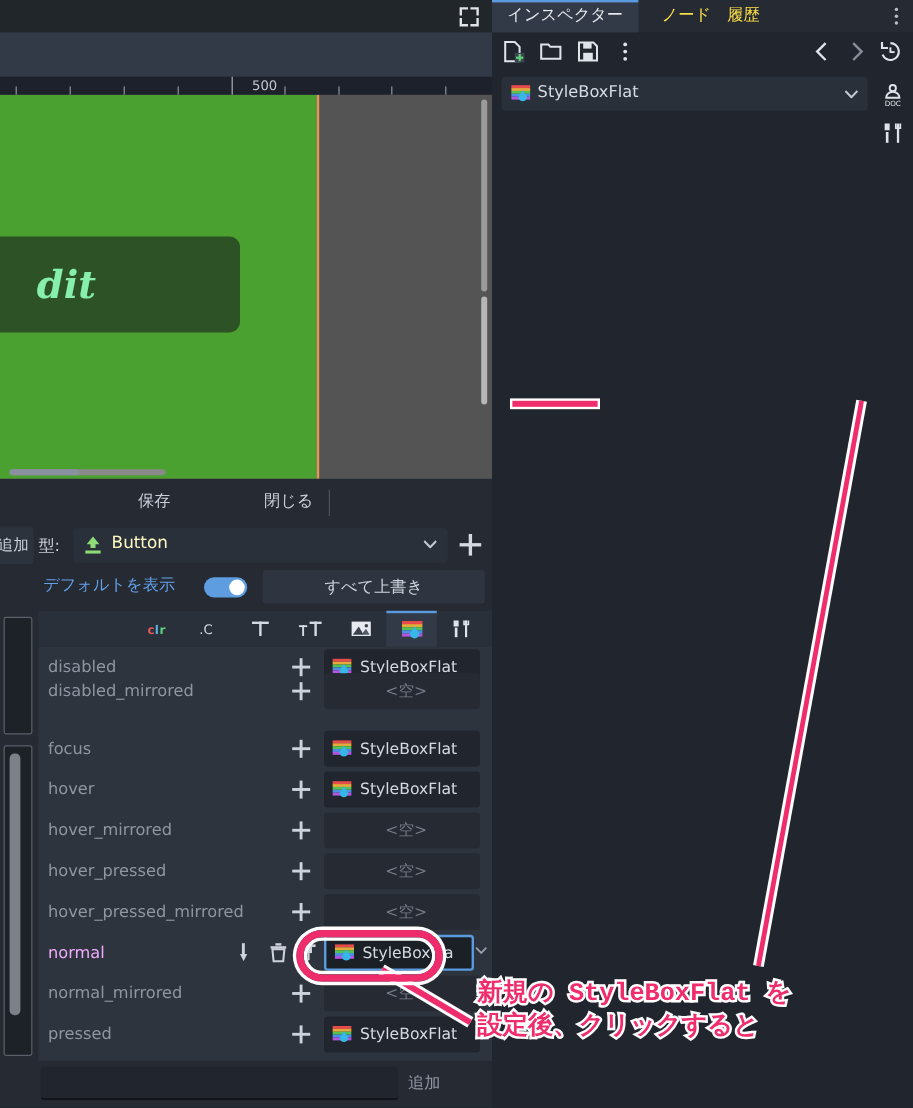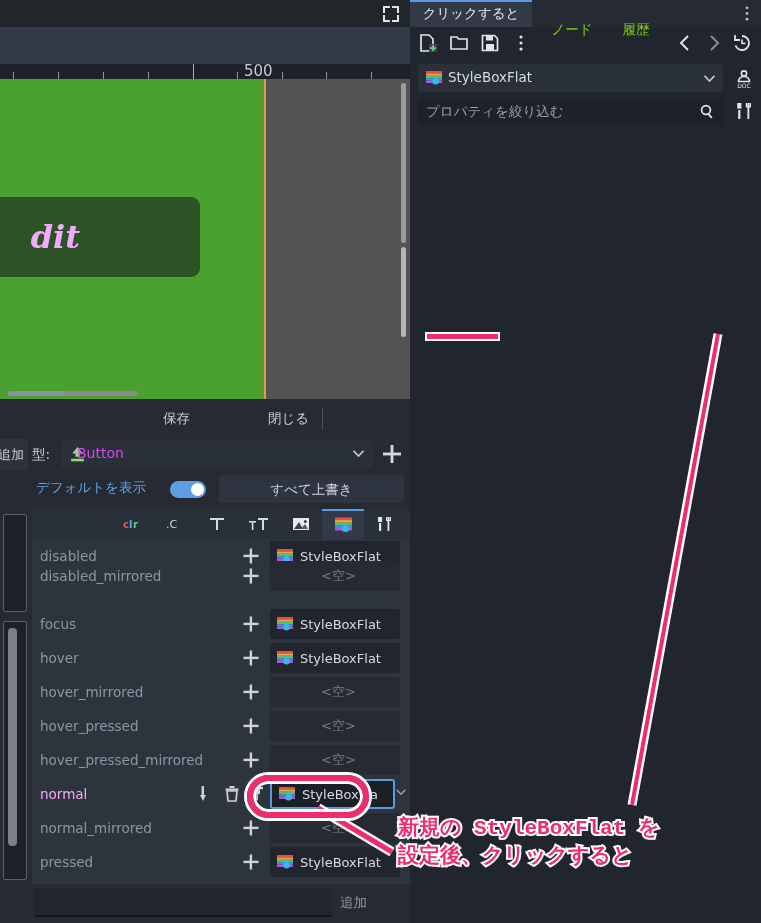"クリックすると" div.dt { text: クリックすると -> インスペクター }
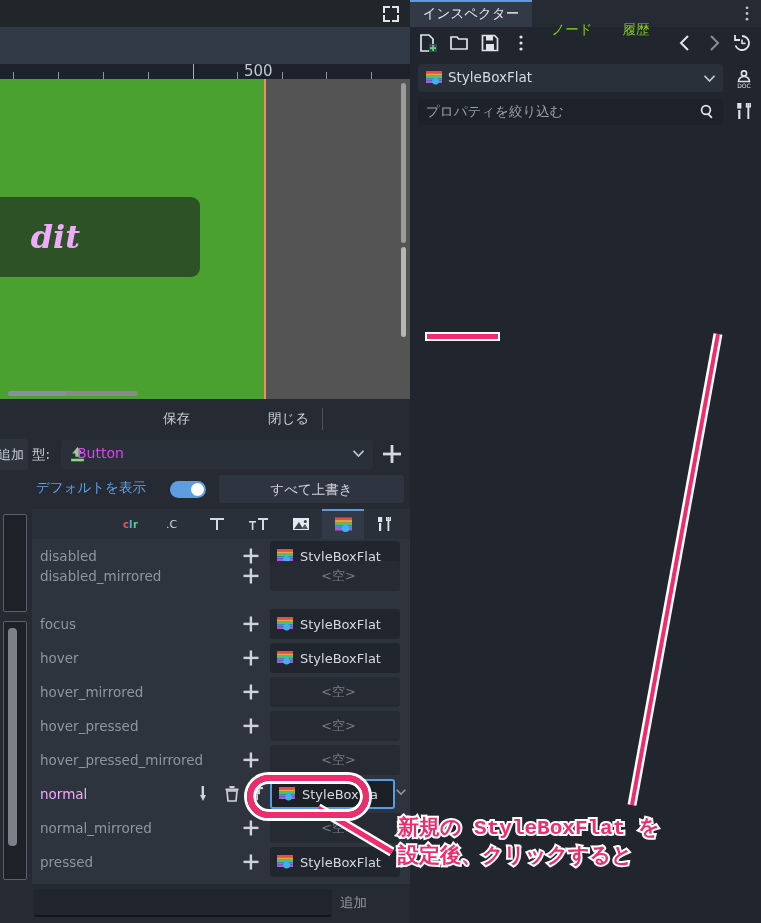"ノード" .dock-tabs .dt.un { color: #84cc16 -> #fde047; margin-top: 16px -> none }
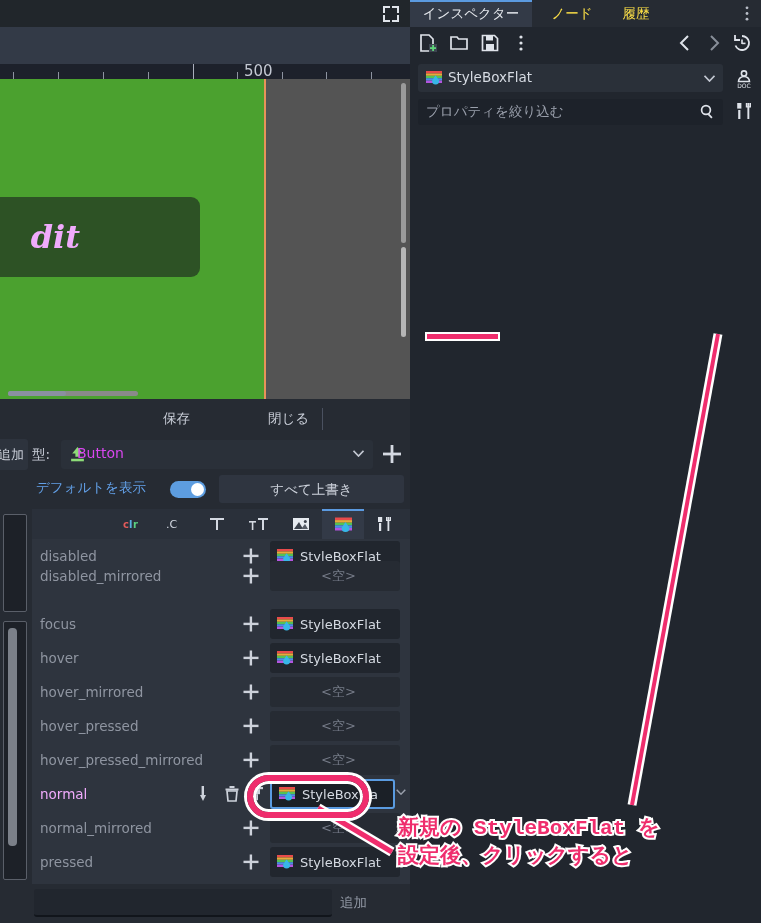"履歴" div.dt { text-align: center -> none }
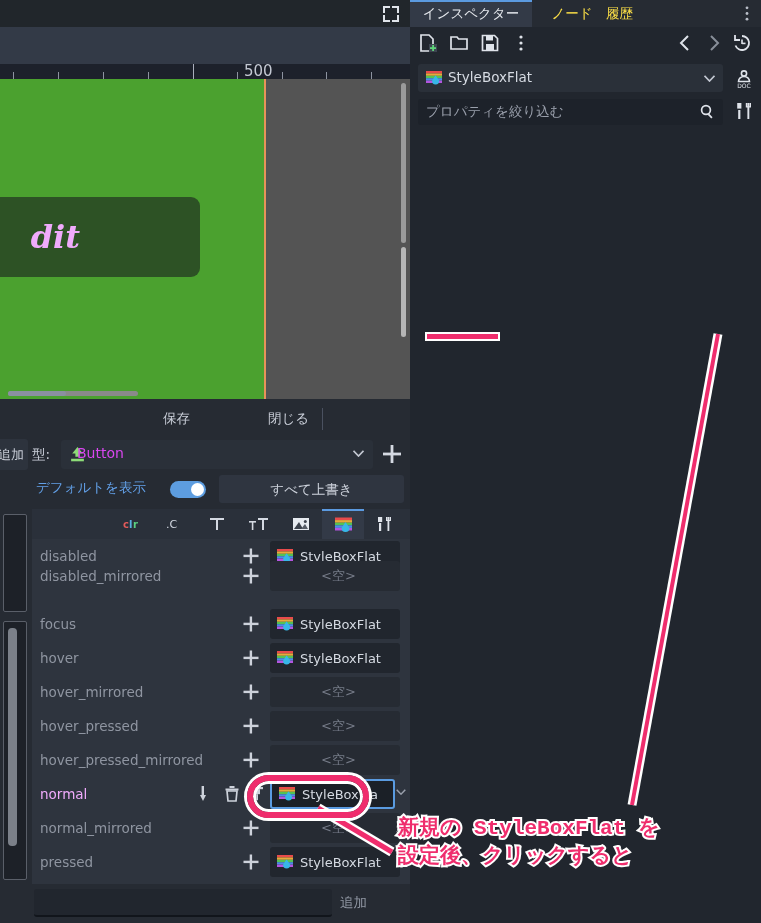"500" .ruler .rlabel { font-size: 15px -> 11px; margin-left: 48px -> none; padding-left: 3px -> 17px }
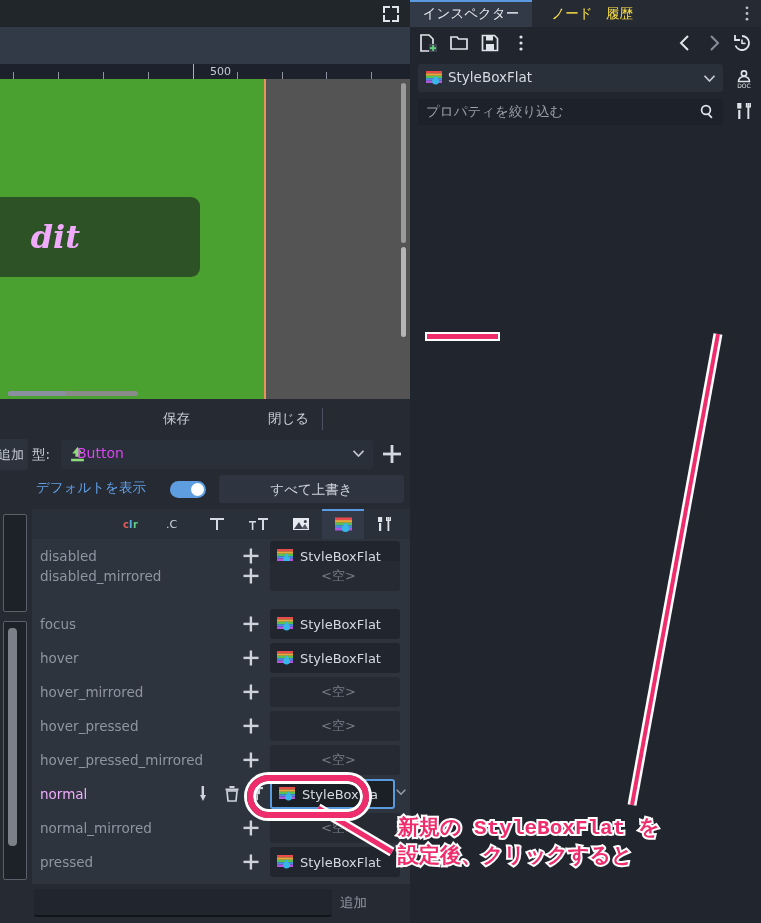"プロパティを絞り込む" div.filter { html: <div> <div>プロパティを絞り込む</div> <svg> <circle></circle> <rect></rect> </svg> </div> -> none }
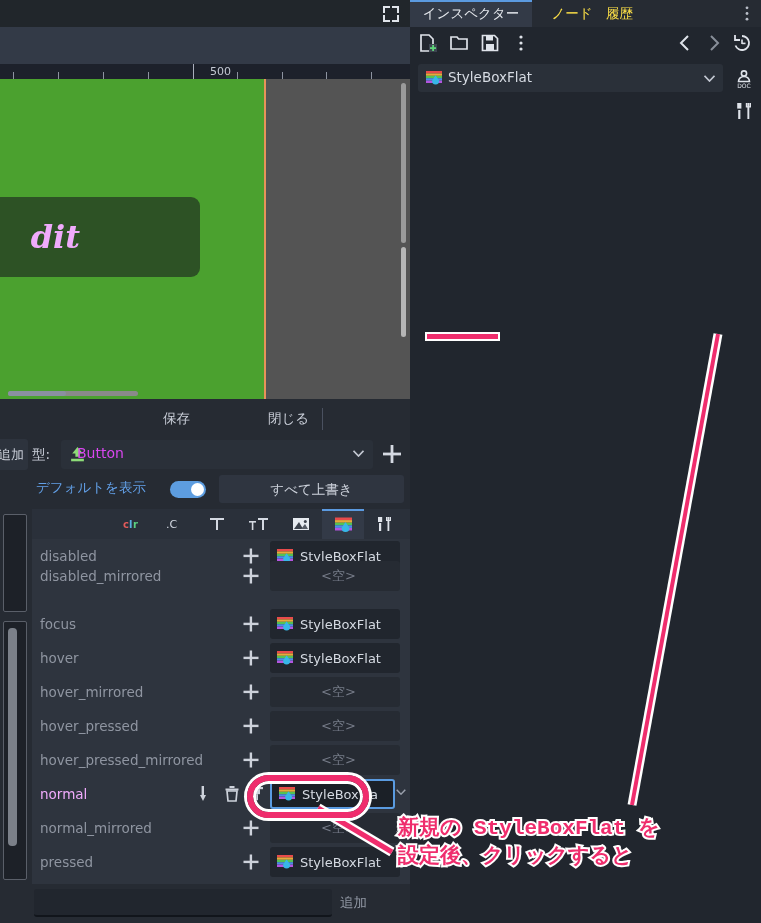"dit" .canvas .btnprev span { color: #f0abfc -> #86efac }
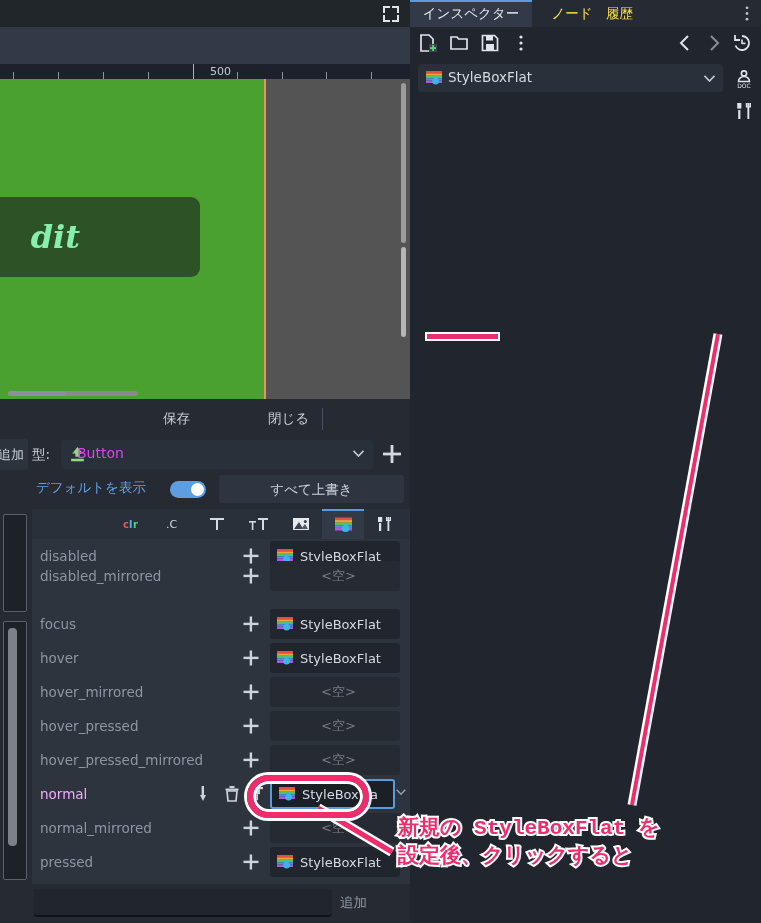"保存" .theme-menu { margin-left: 48px -> none }
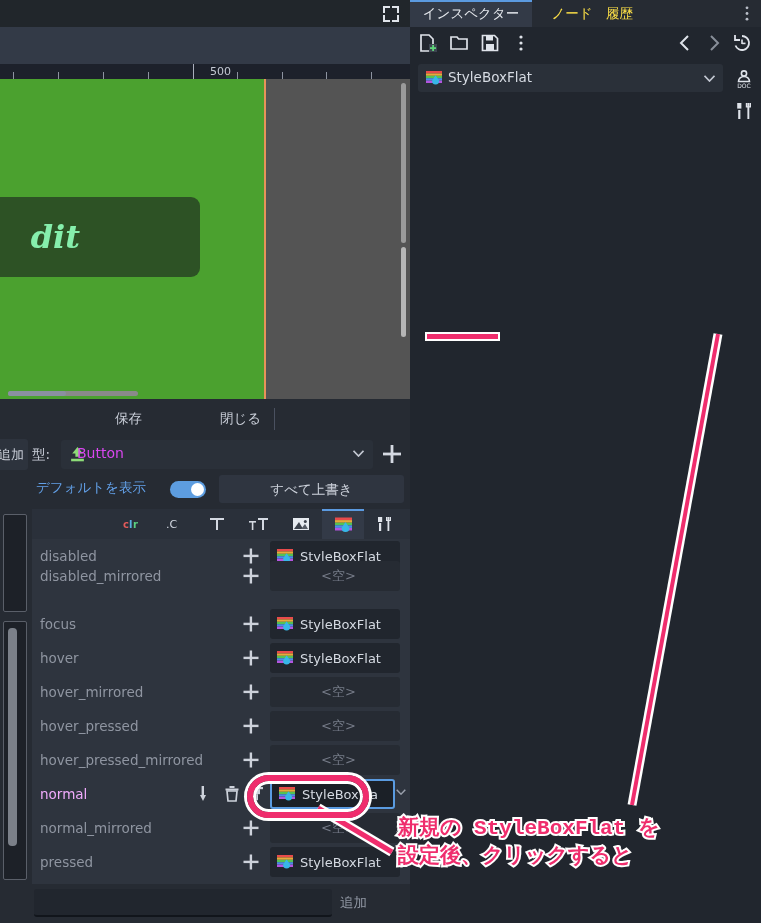"Button" .type-row .combo .txt { color: #d946ef -> #fef9c3; left: 16px -> 32px }
